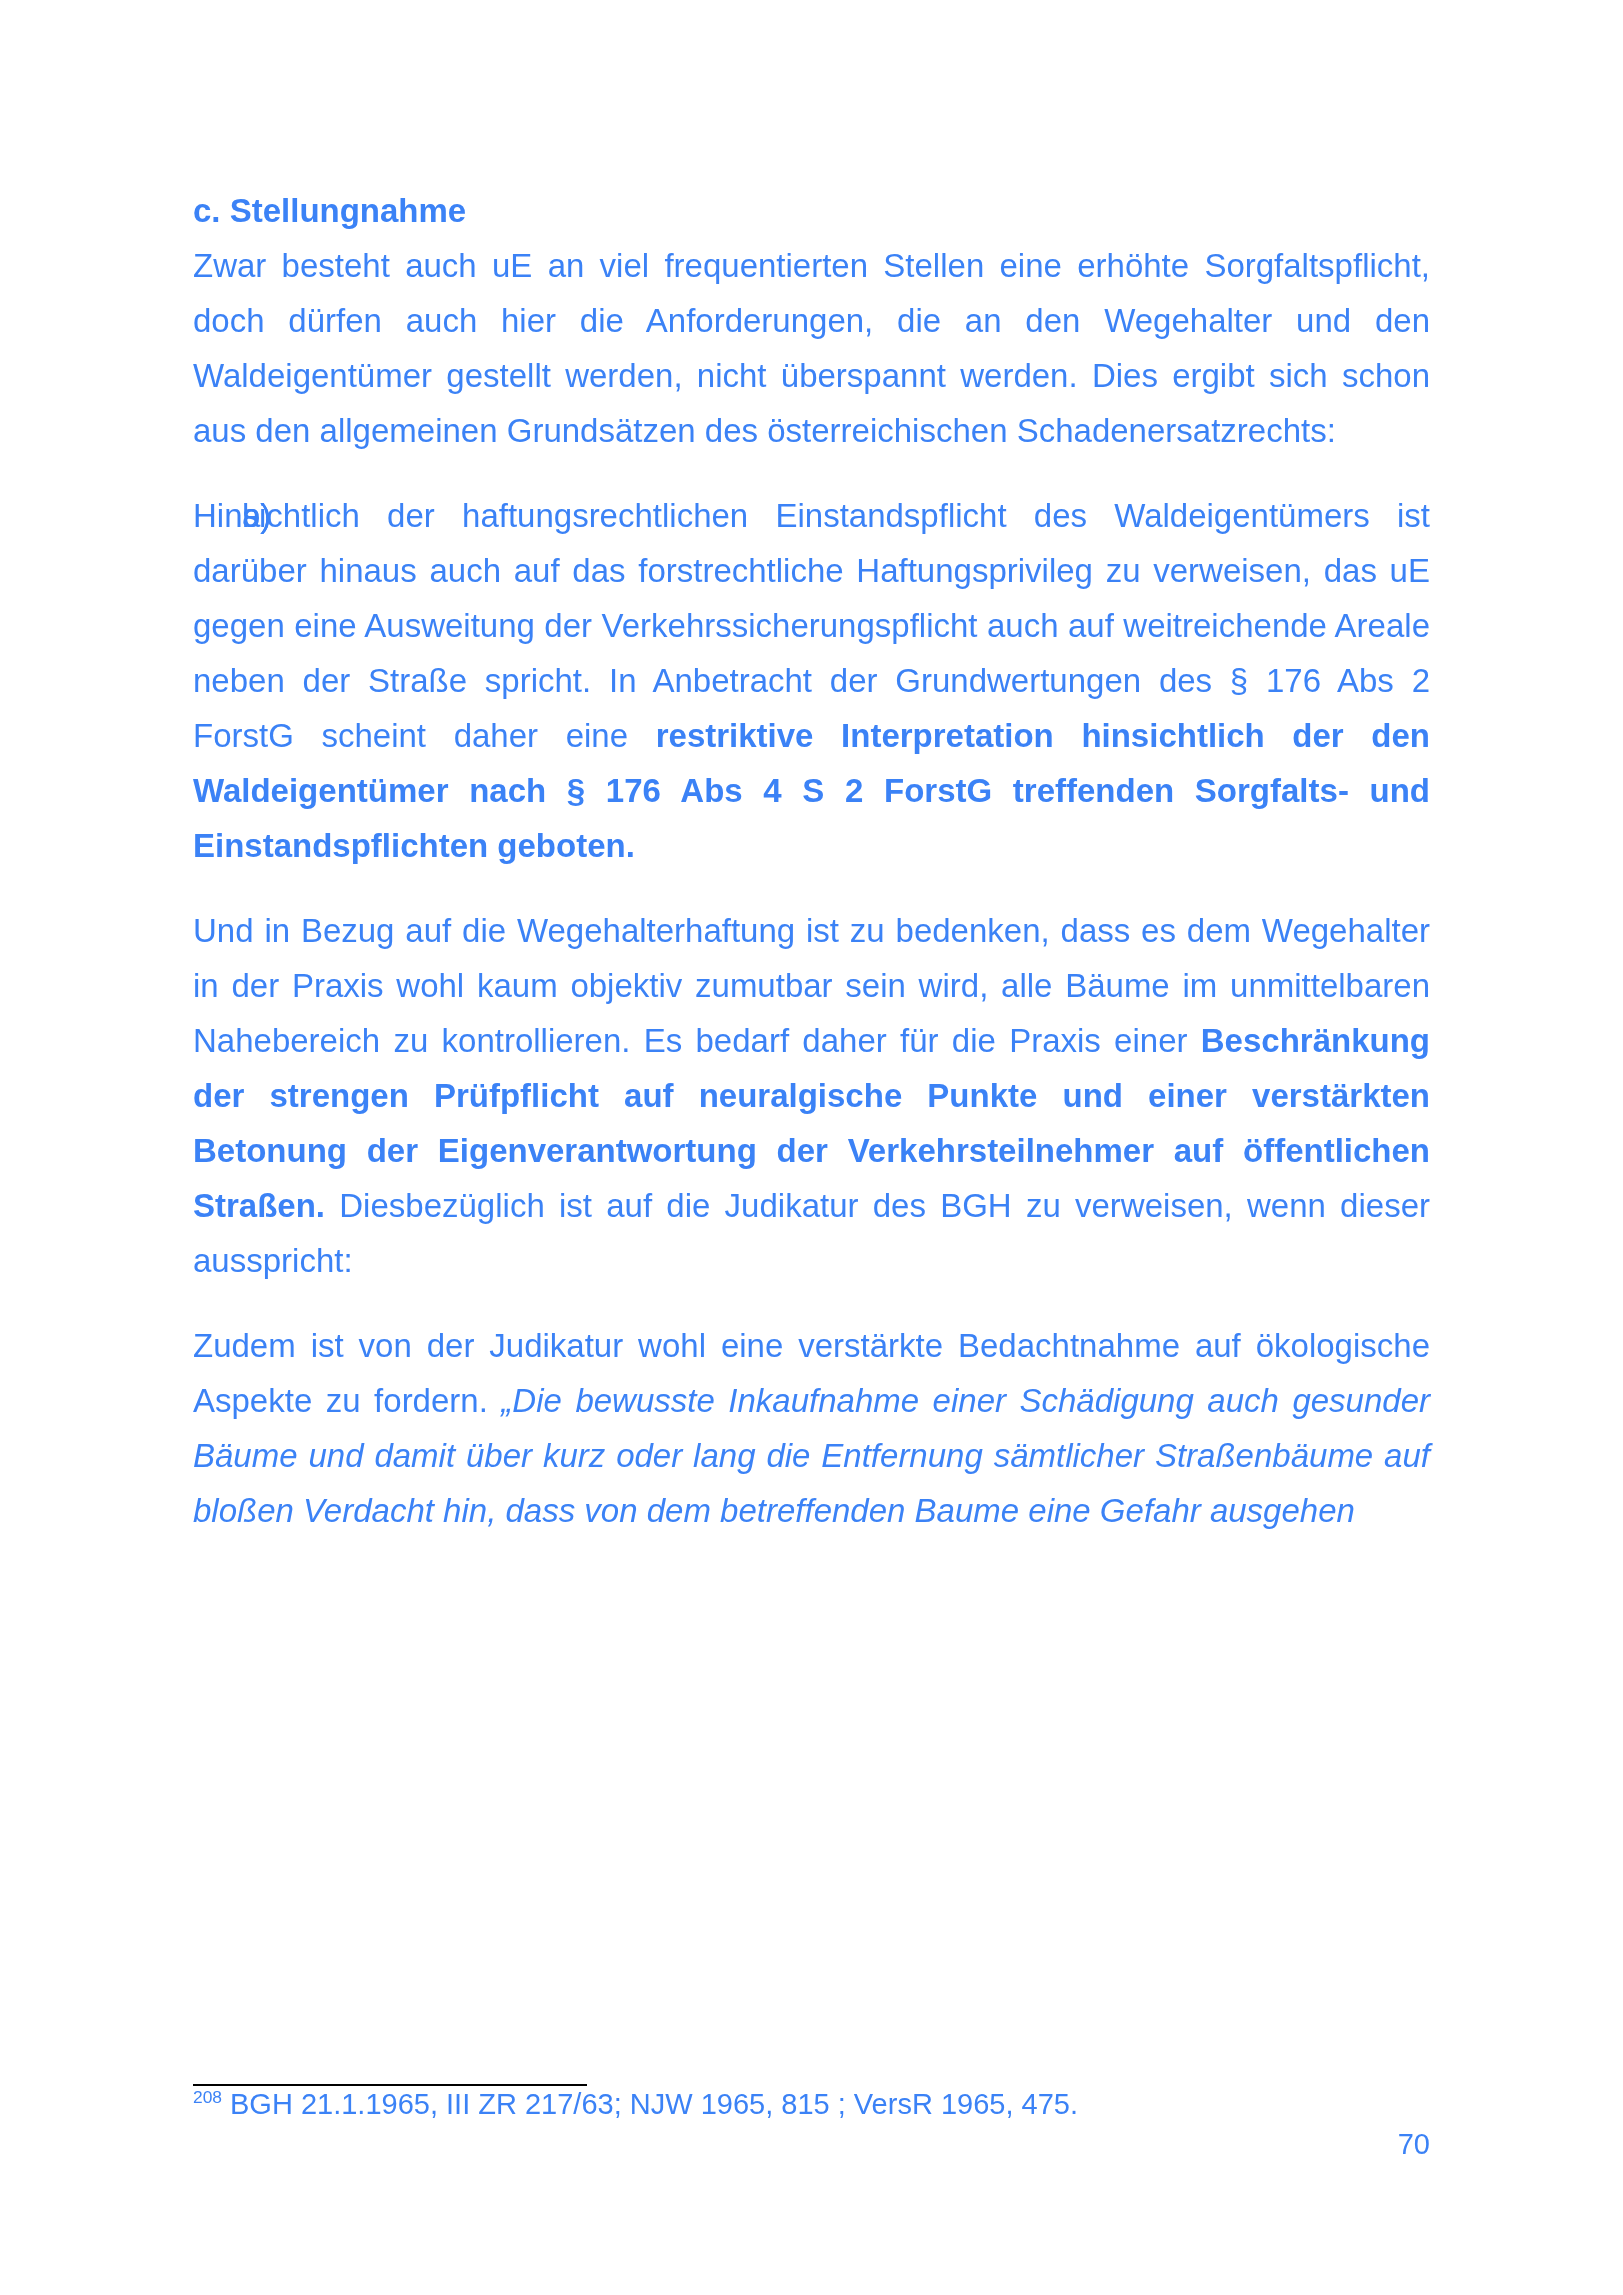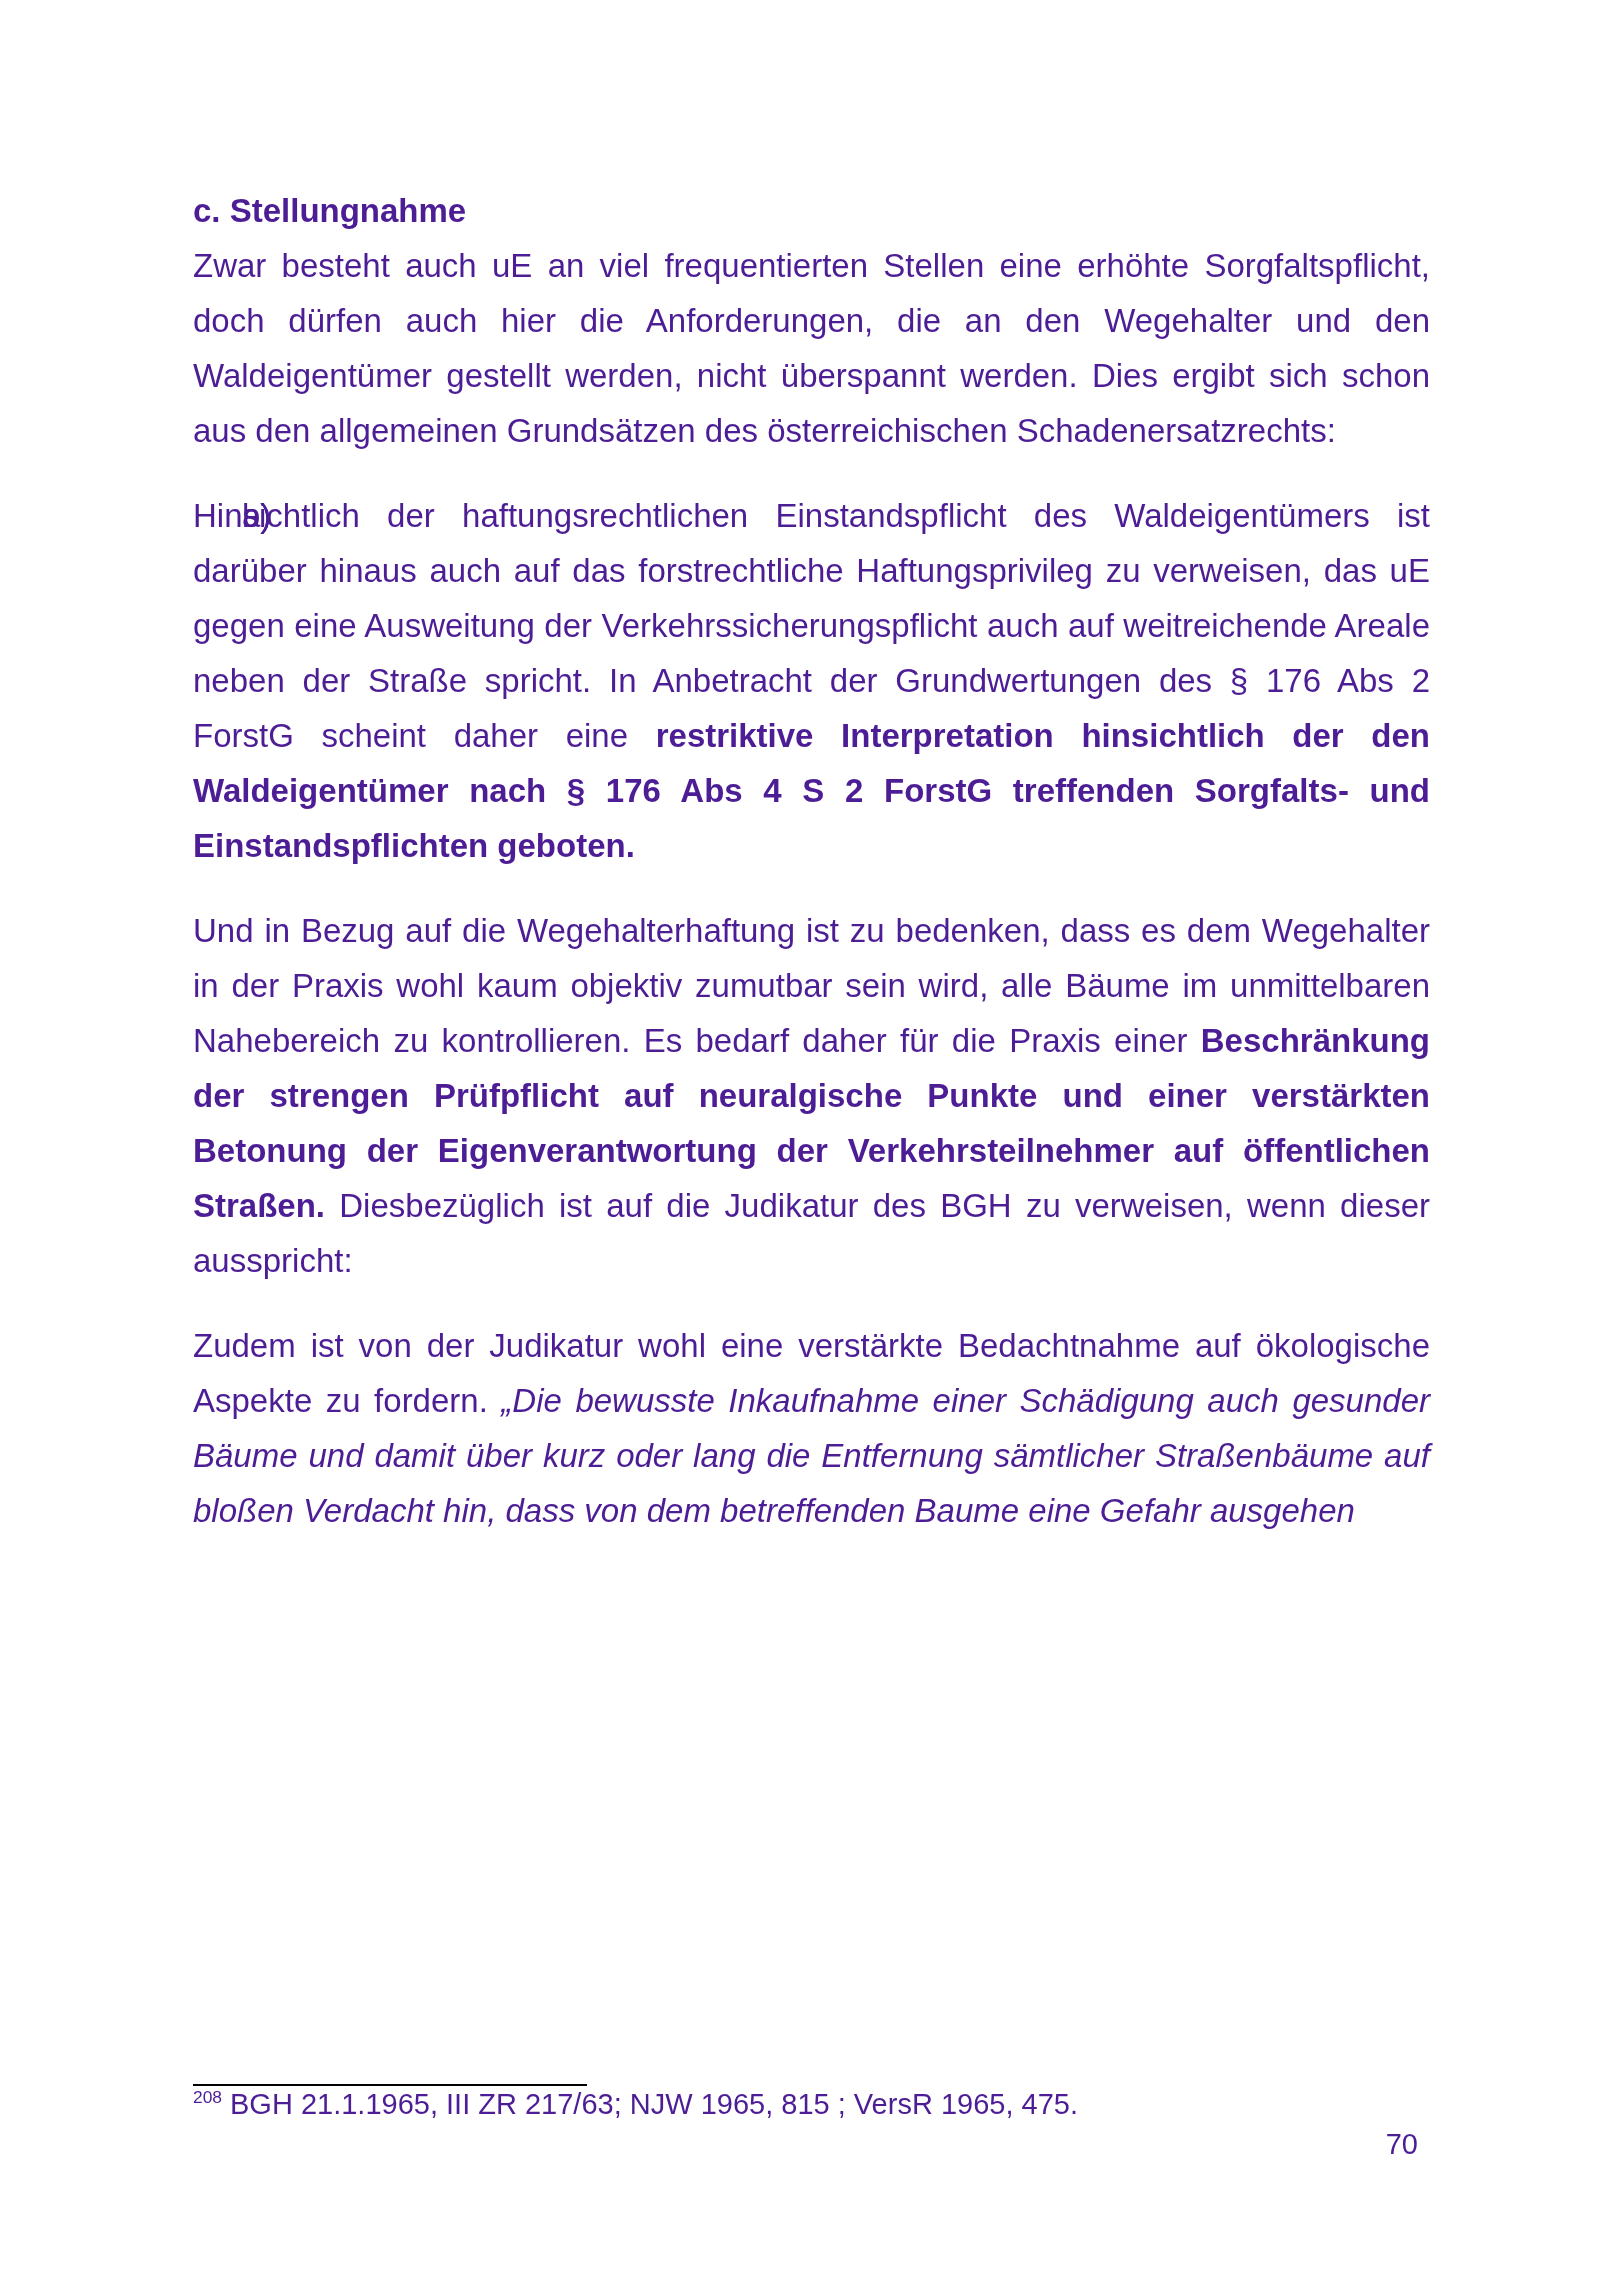"c. Stellungnahme" .page { color: #4c1d95 -> #3b82f6 }
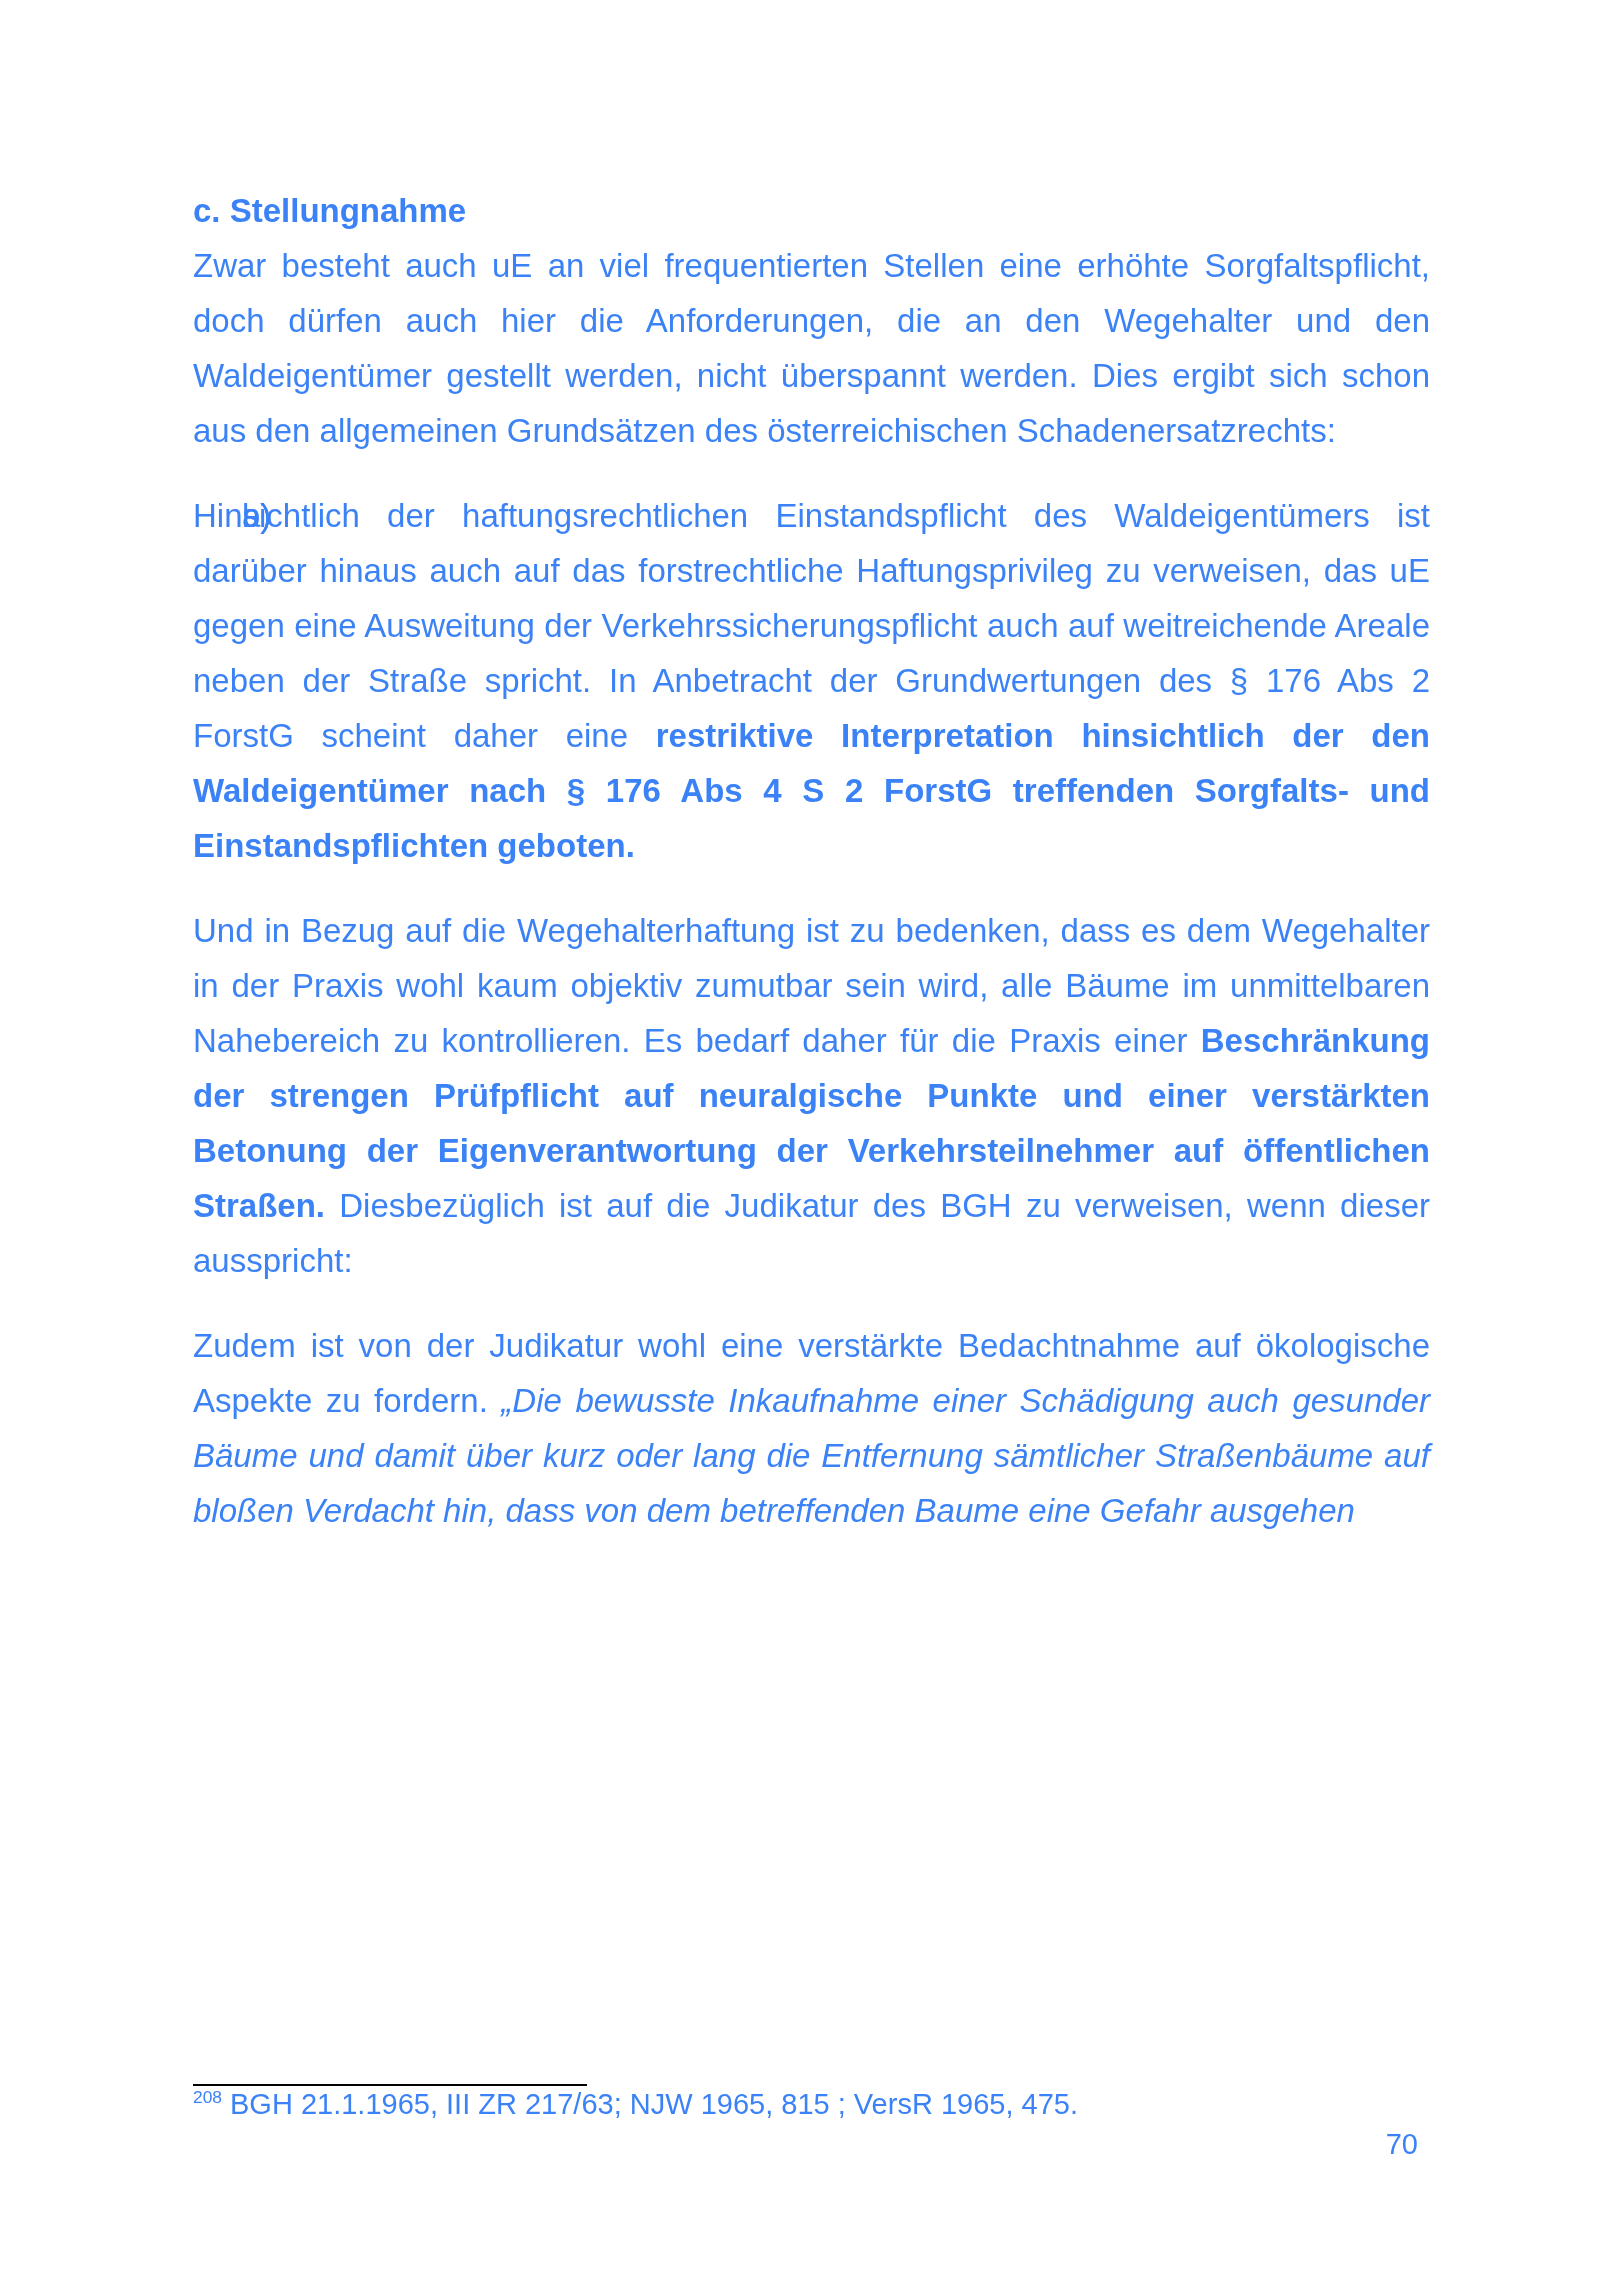"70" .page-number { right: 205px -> 193px }
